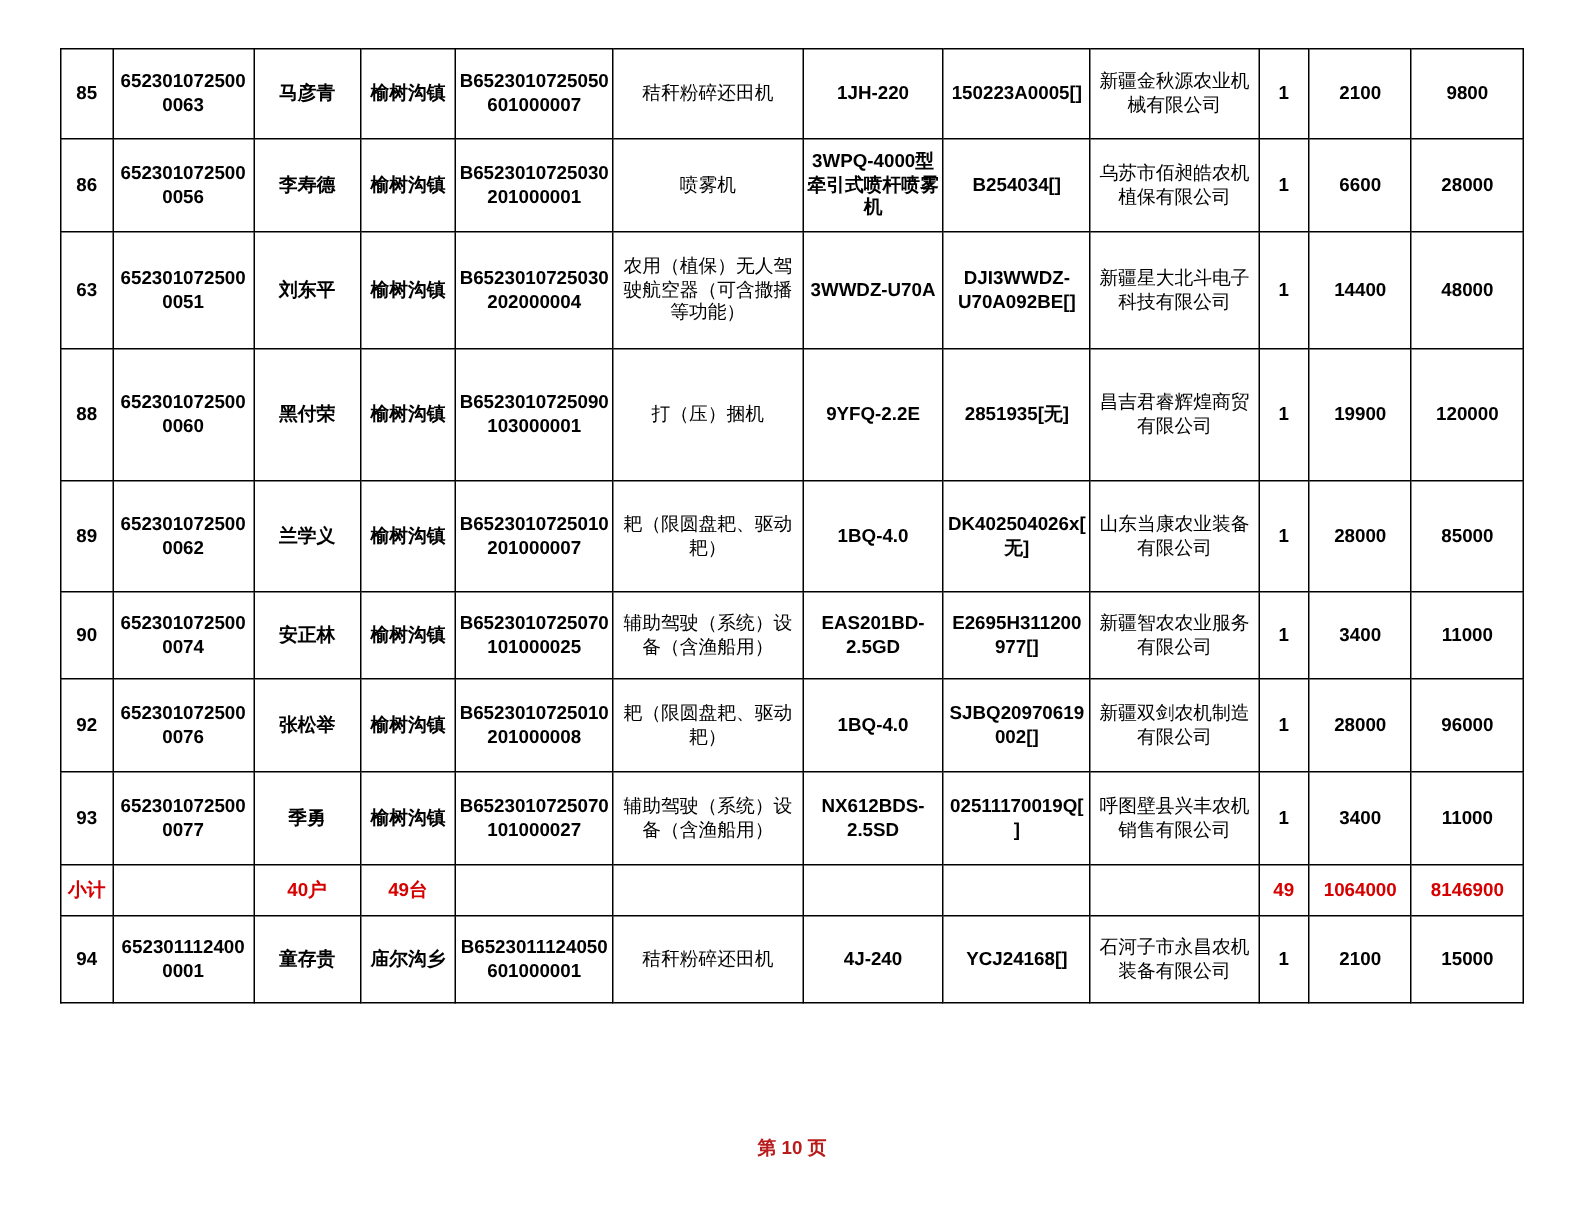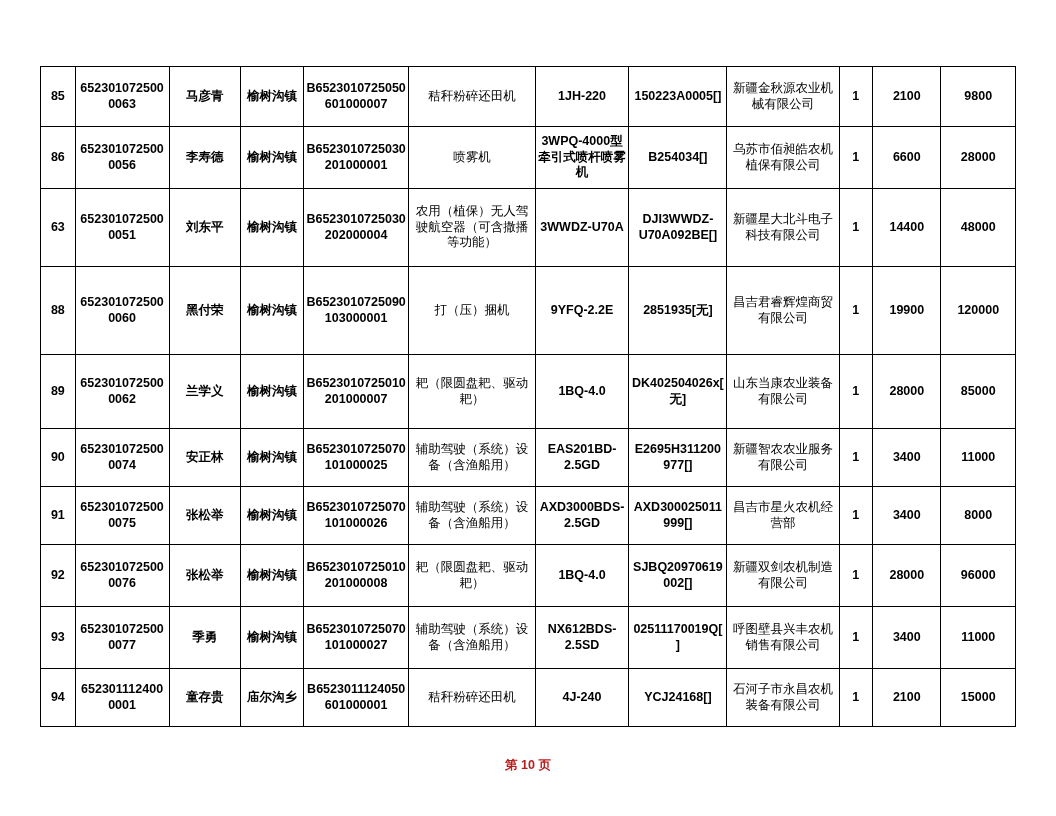"85" .page { padding: 66px 40px 0 40px -> 32px 40px 0 40px }
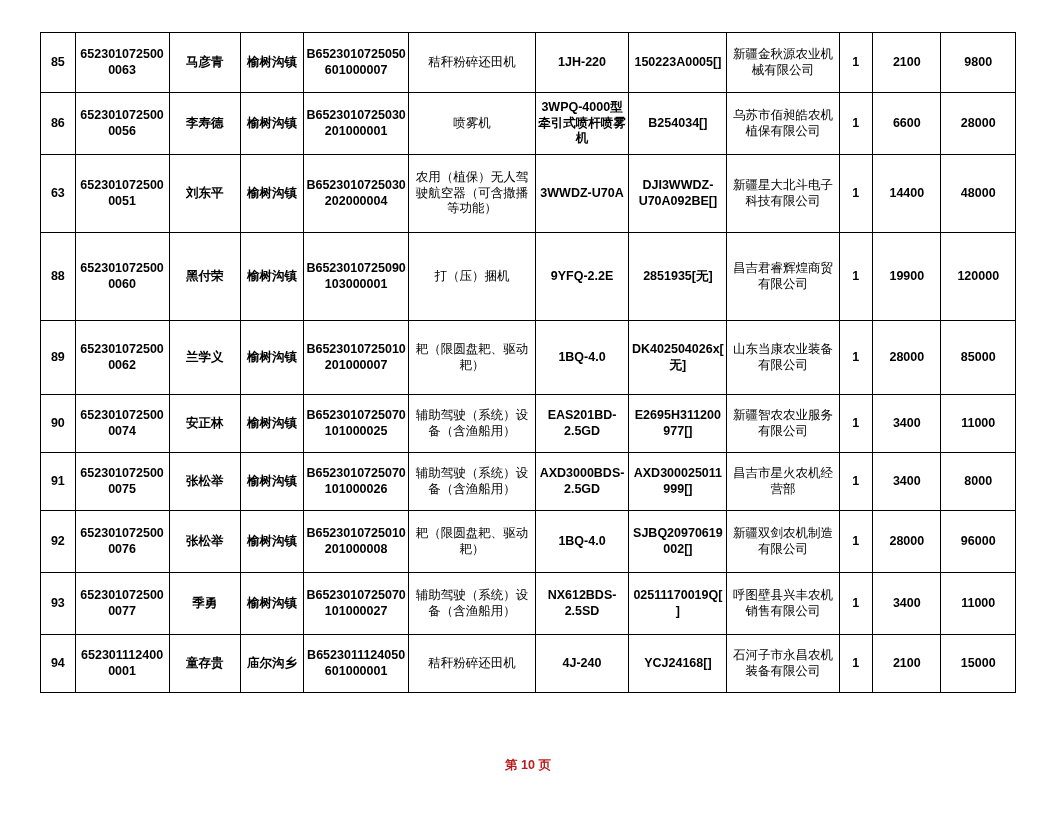"91" tr { html: <tr> <td>91</td> <td>6523010725000075</td> <td>张松举</td> <td>榆树沟镇</td> <td>B6523010725070101000026</td> <td>辅助驾驶（系统）设备（含渔船用）</td> <td>AXD3000BDS-2.5GD</td> <td>AXD300025011999[]</td> <td>昌吉市星火农机经营部</td> <td>1</td> <td>3400</td> <td>8000</td> </tr> -> none }
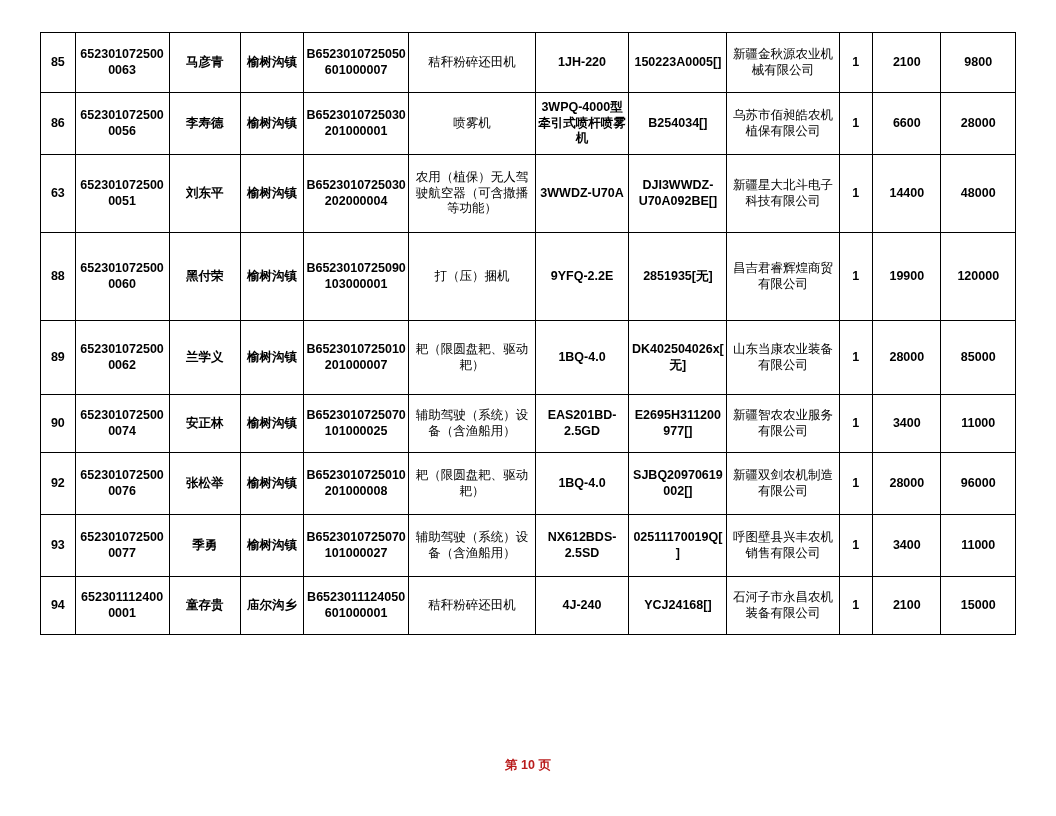"小计" tr.subtotal { html: none -> <tr> <td>小计</td> <td></td> <td>40户</td> <td>49台</td> <td></td> <td></td> <td></td> <td></td> <td></td> <td>49</td> <td>1064000</td> <td>8146900</td> </tr> }
